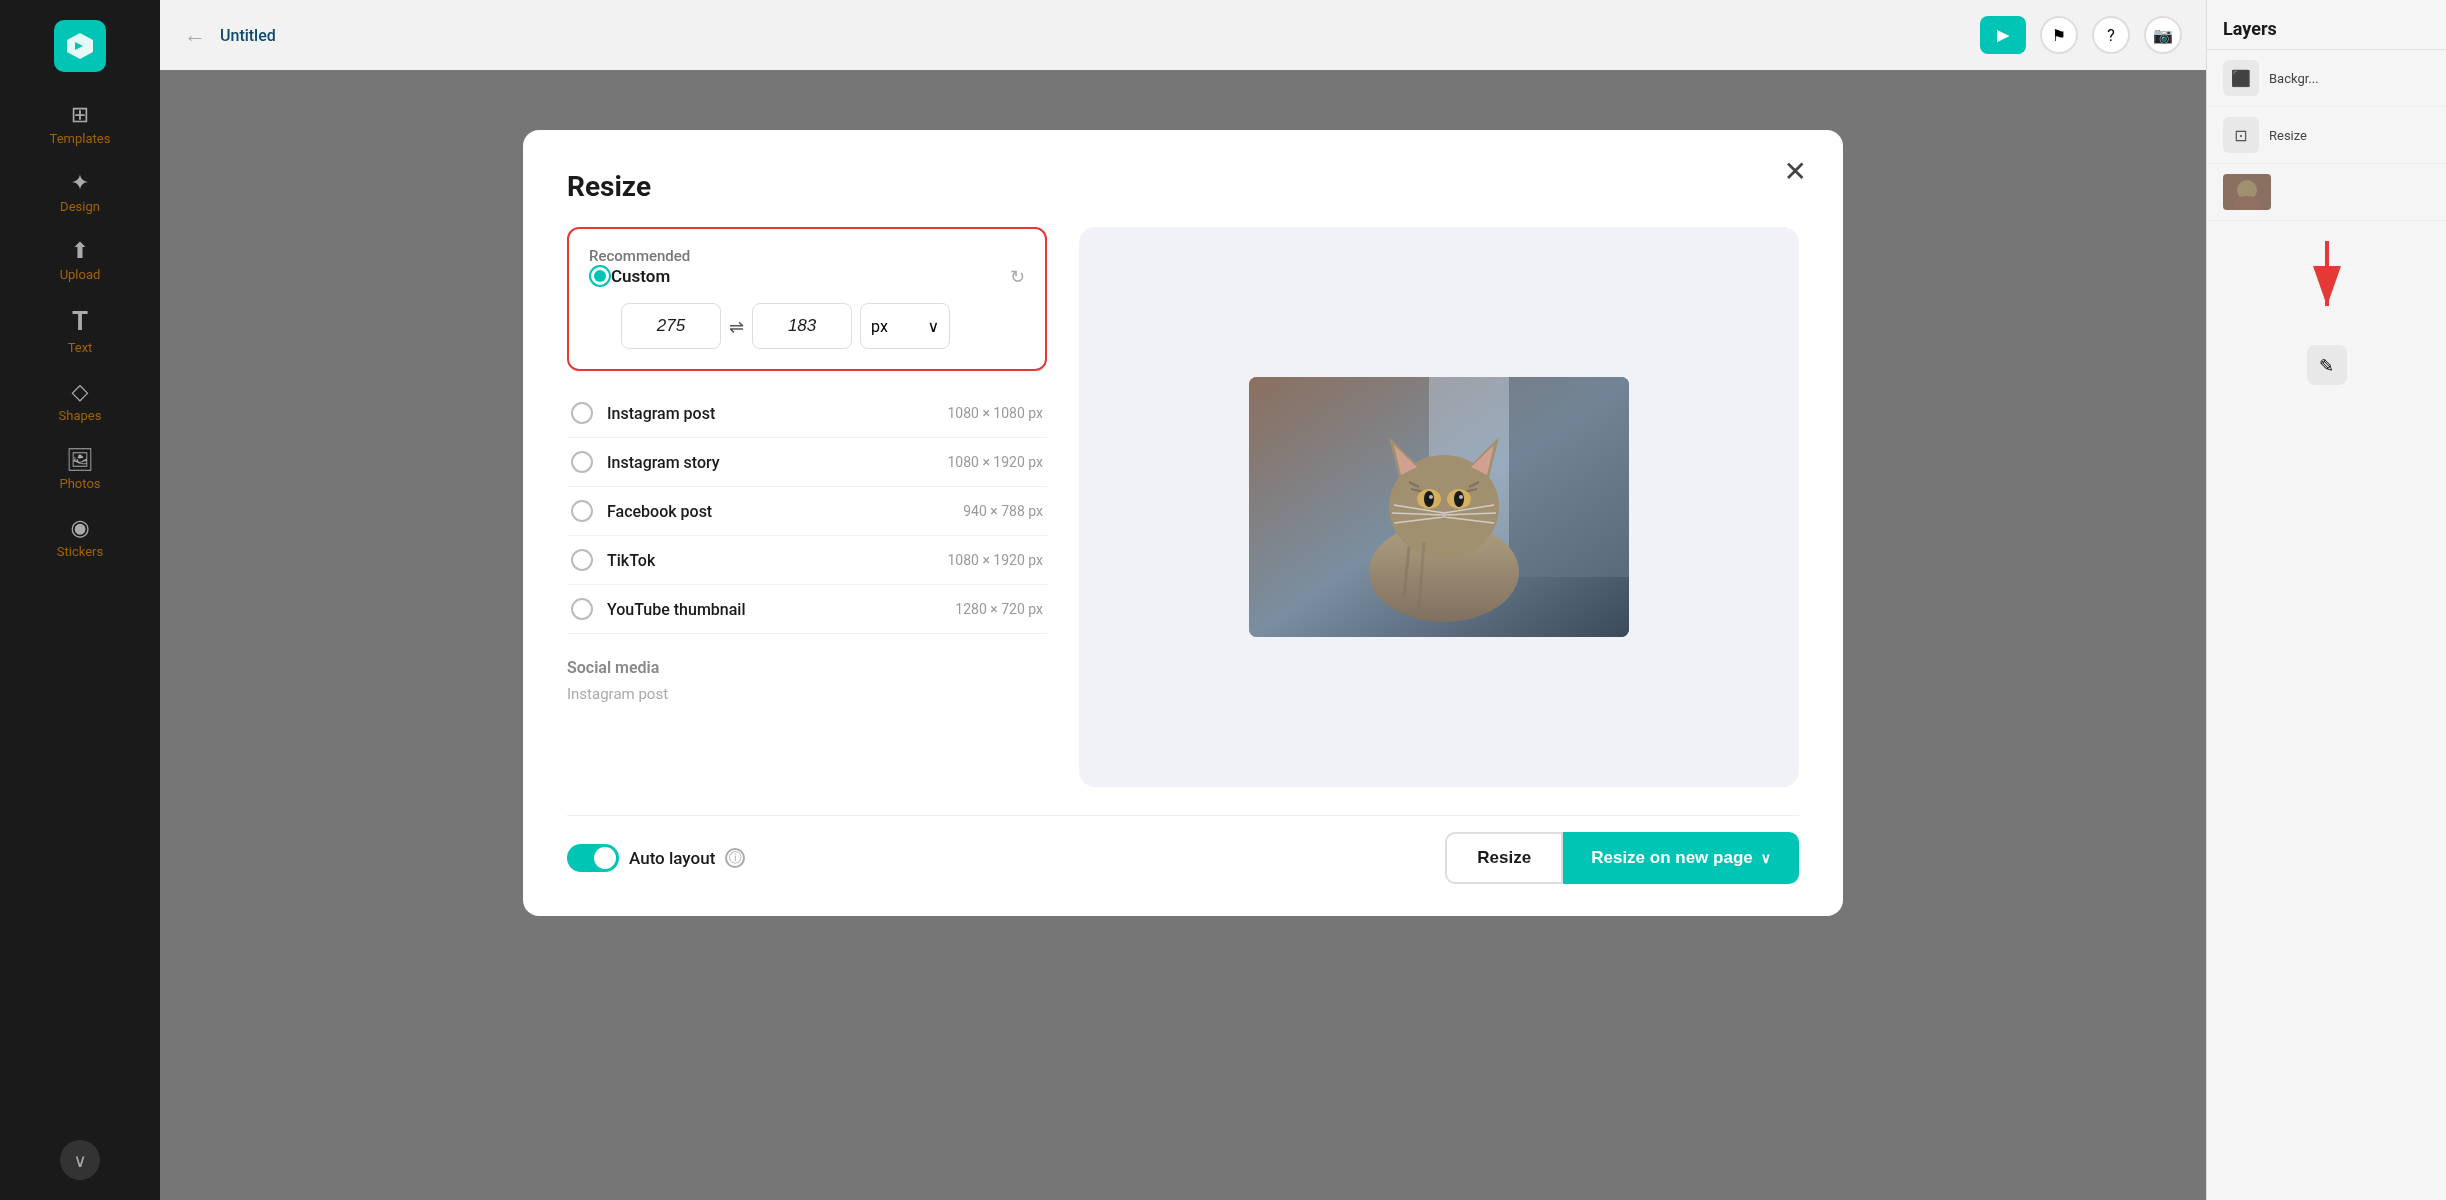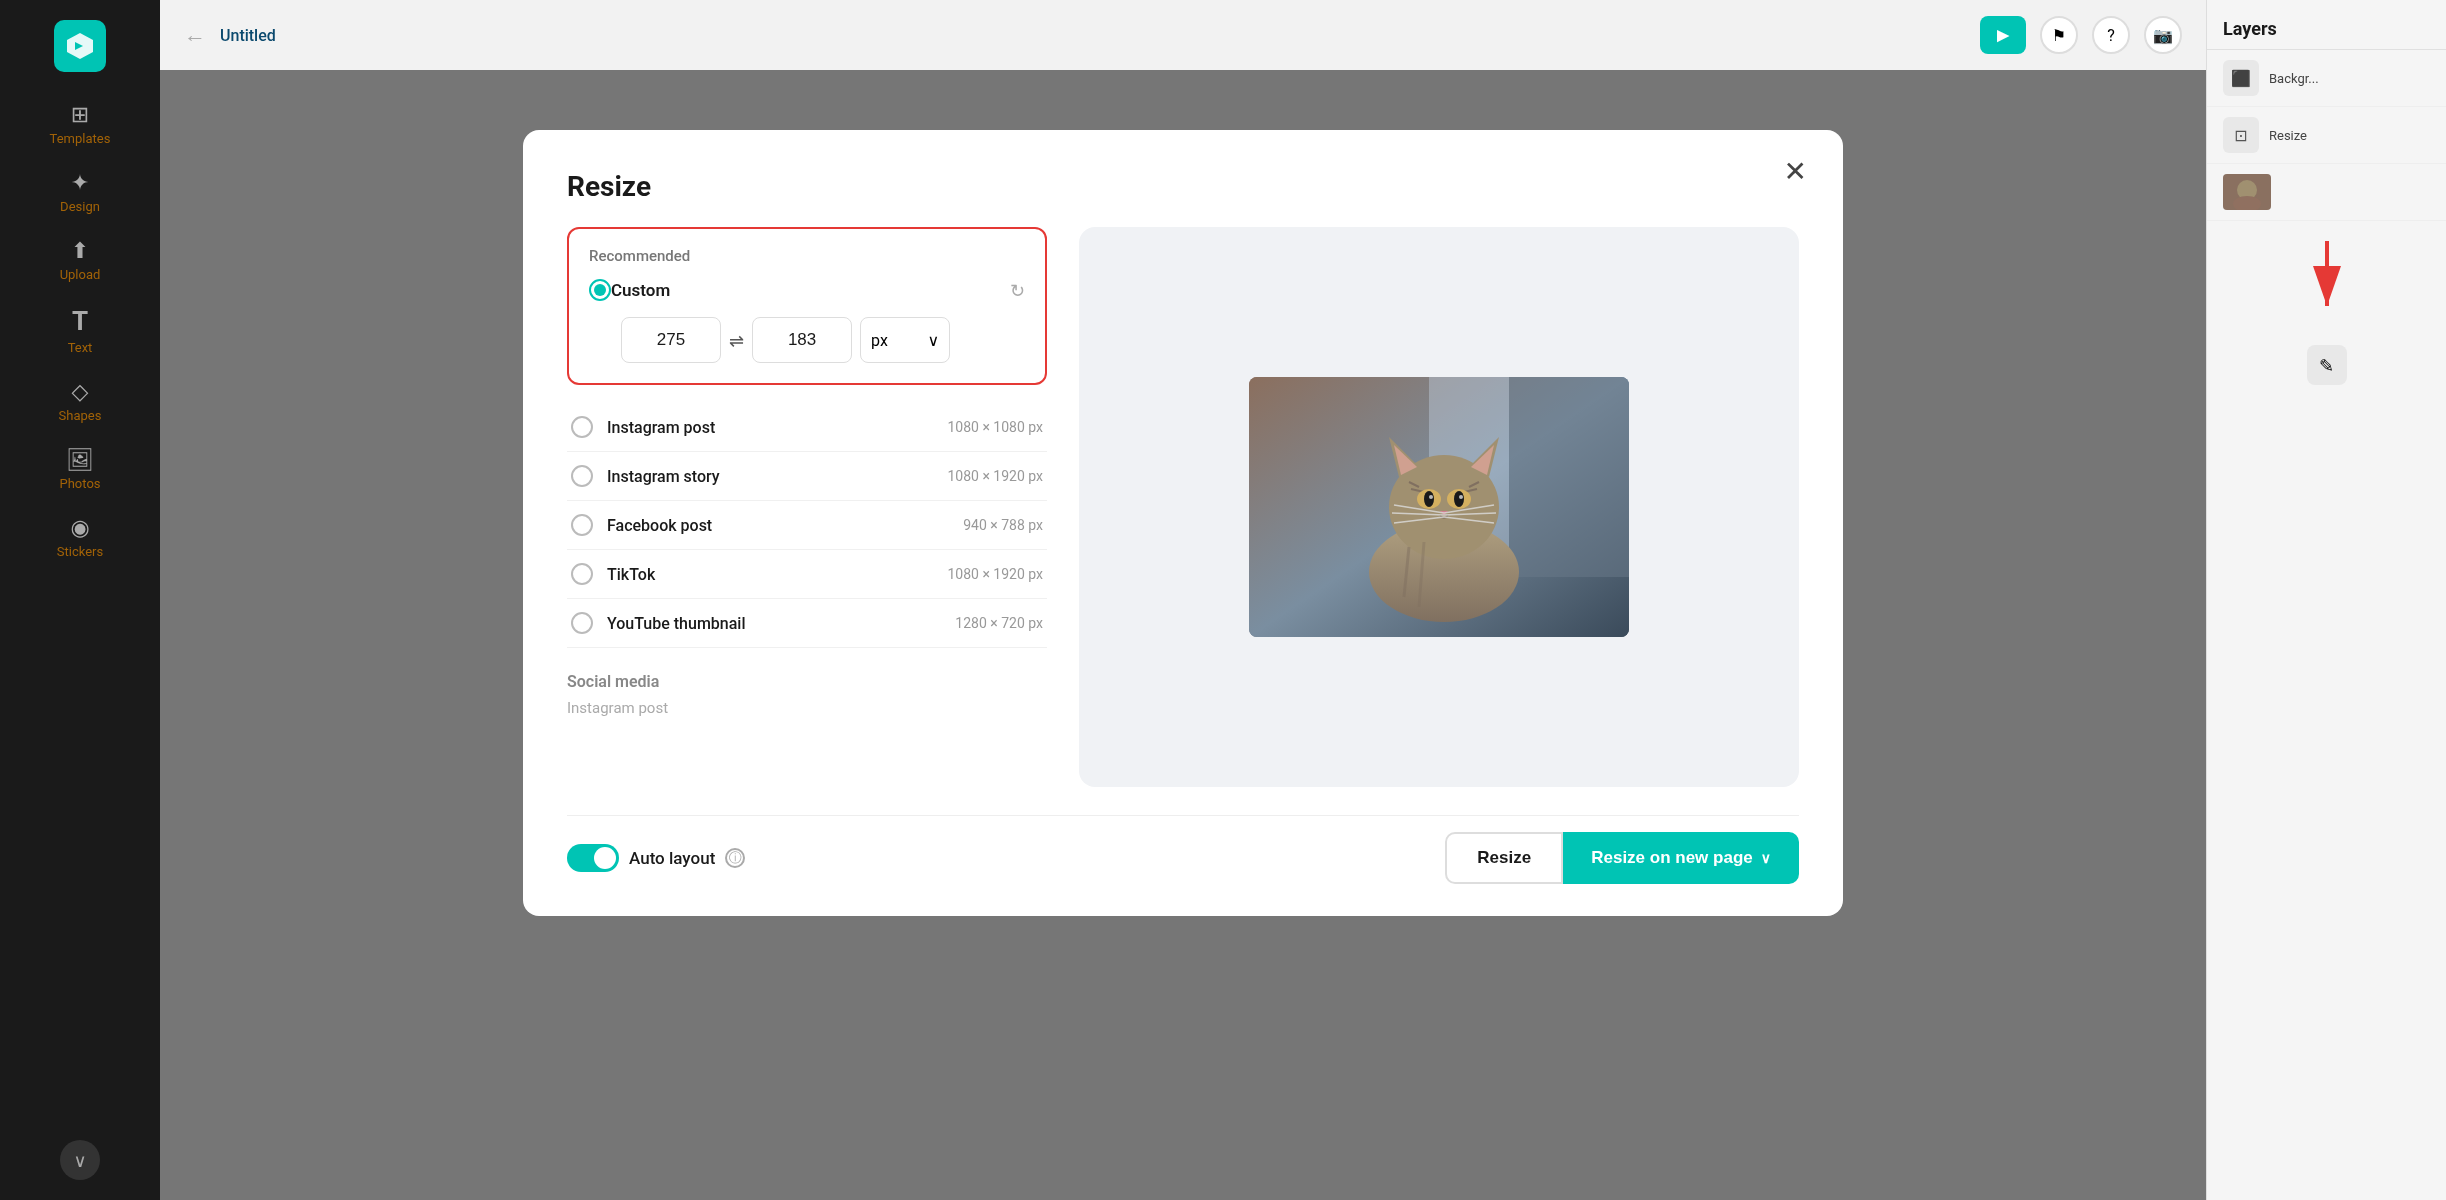"Recommended" .recommended-label { margin-bottom: 14px -> none }
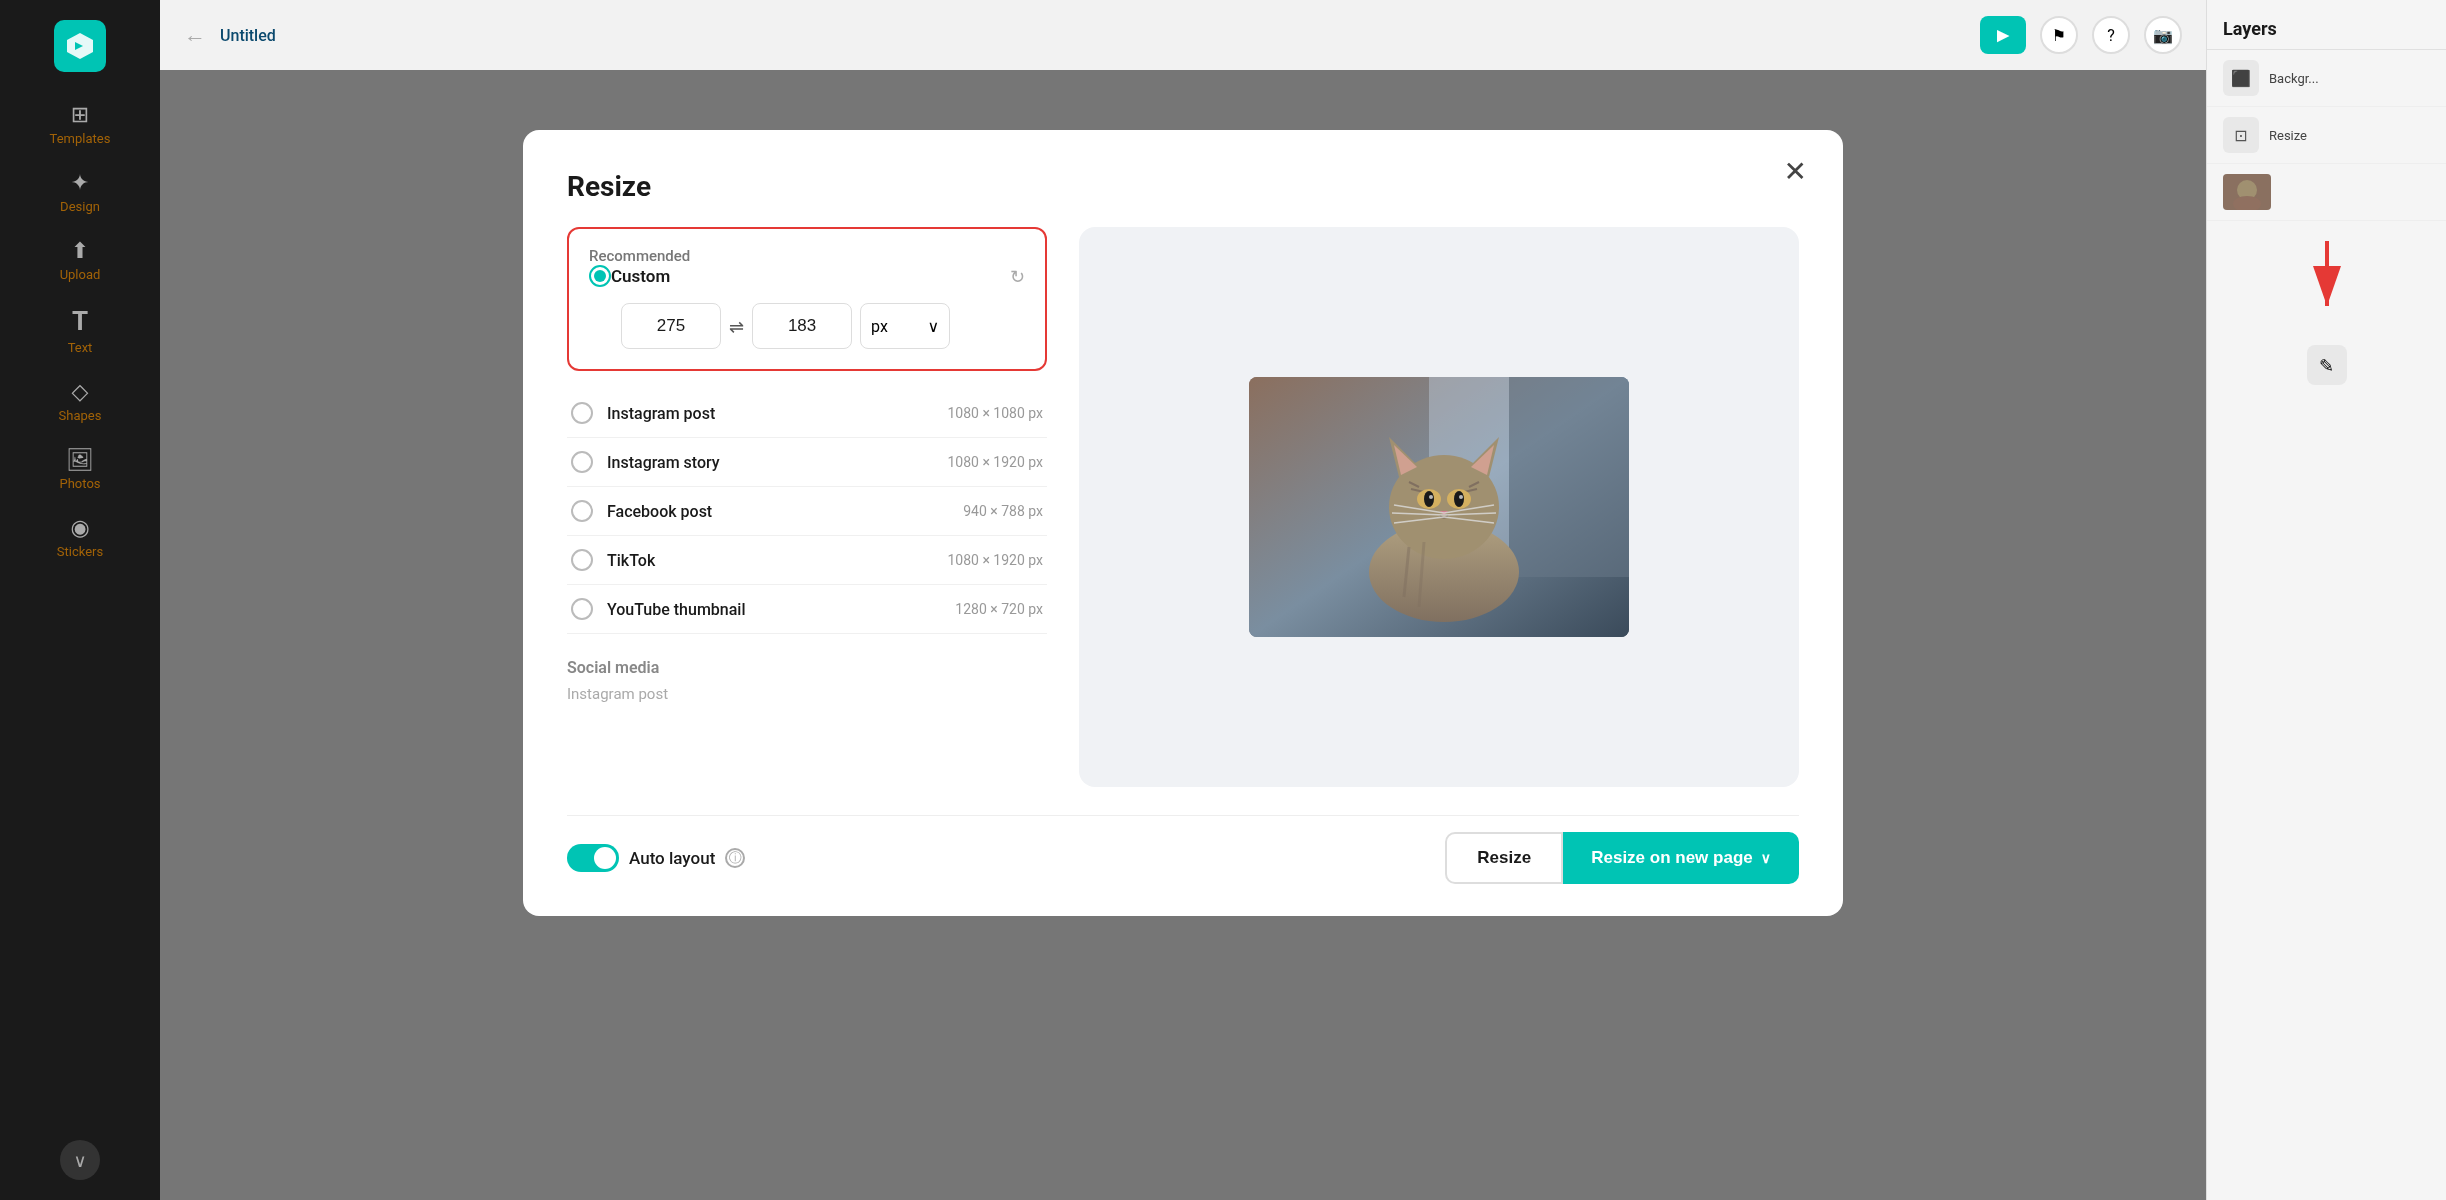"275" .size-input { font-style: none -> italic }
